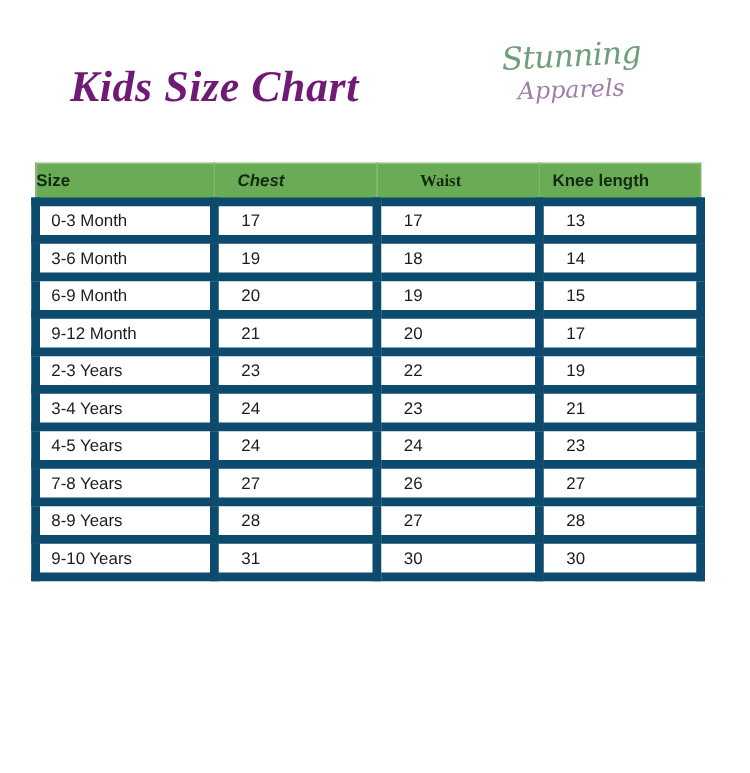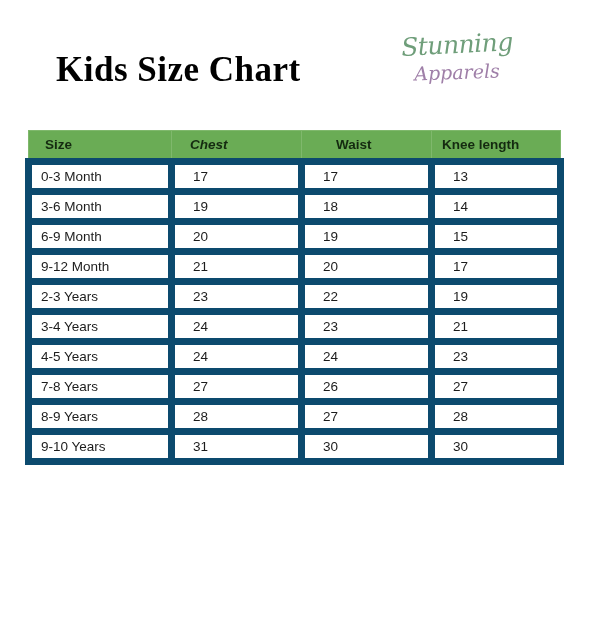"Kids Size Chart" .title { color: #000000 -> #701a75; font-style: none -> italic }
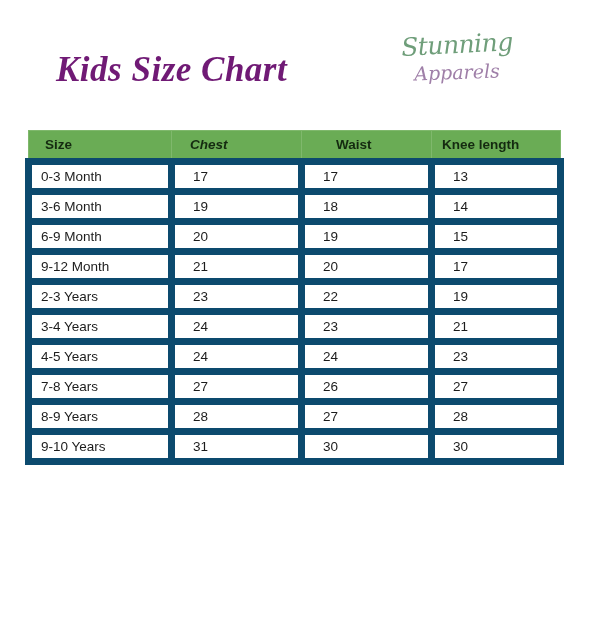"Size" table.size-chart thead th.col-size { padding-left: 16px -> 0 }
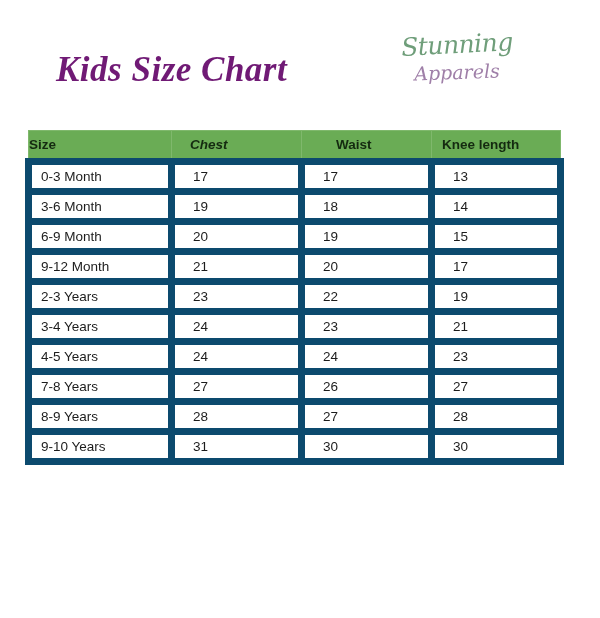"Waist" table.size-chart thead th.col-waist { font-family: none -> Liberation Serif, serif }
